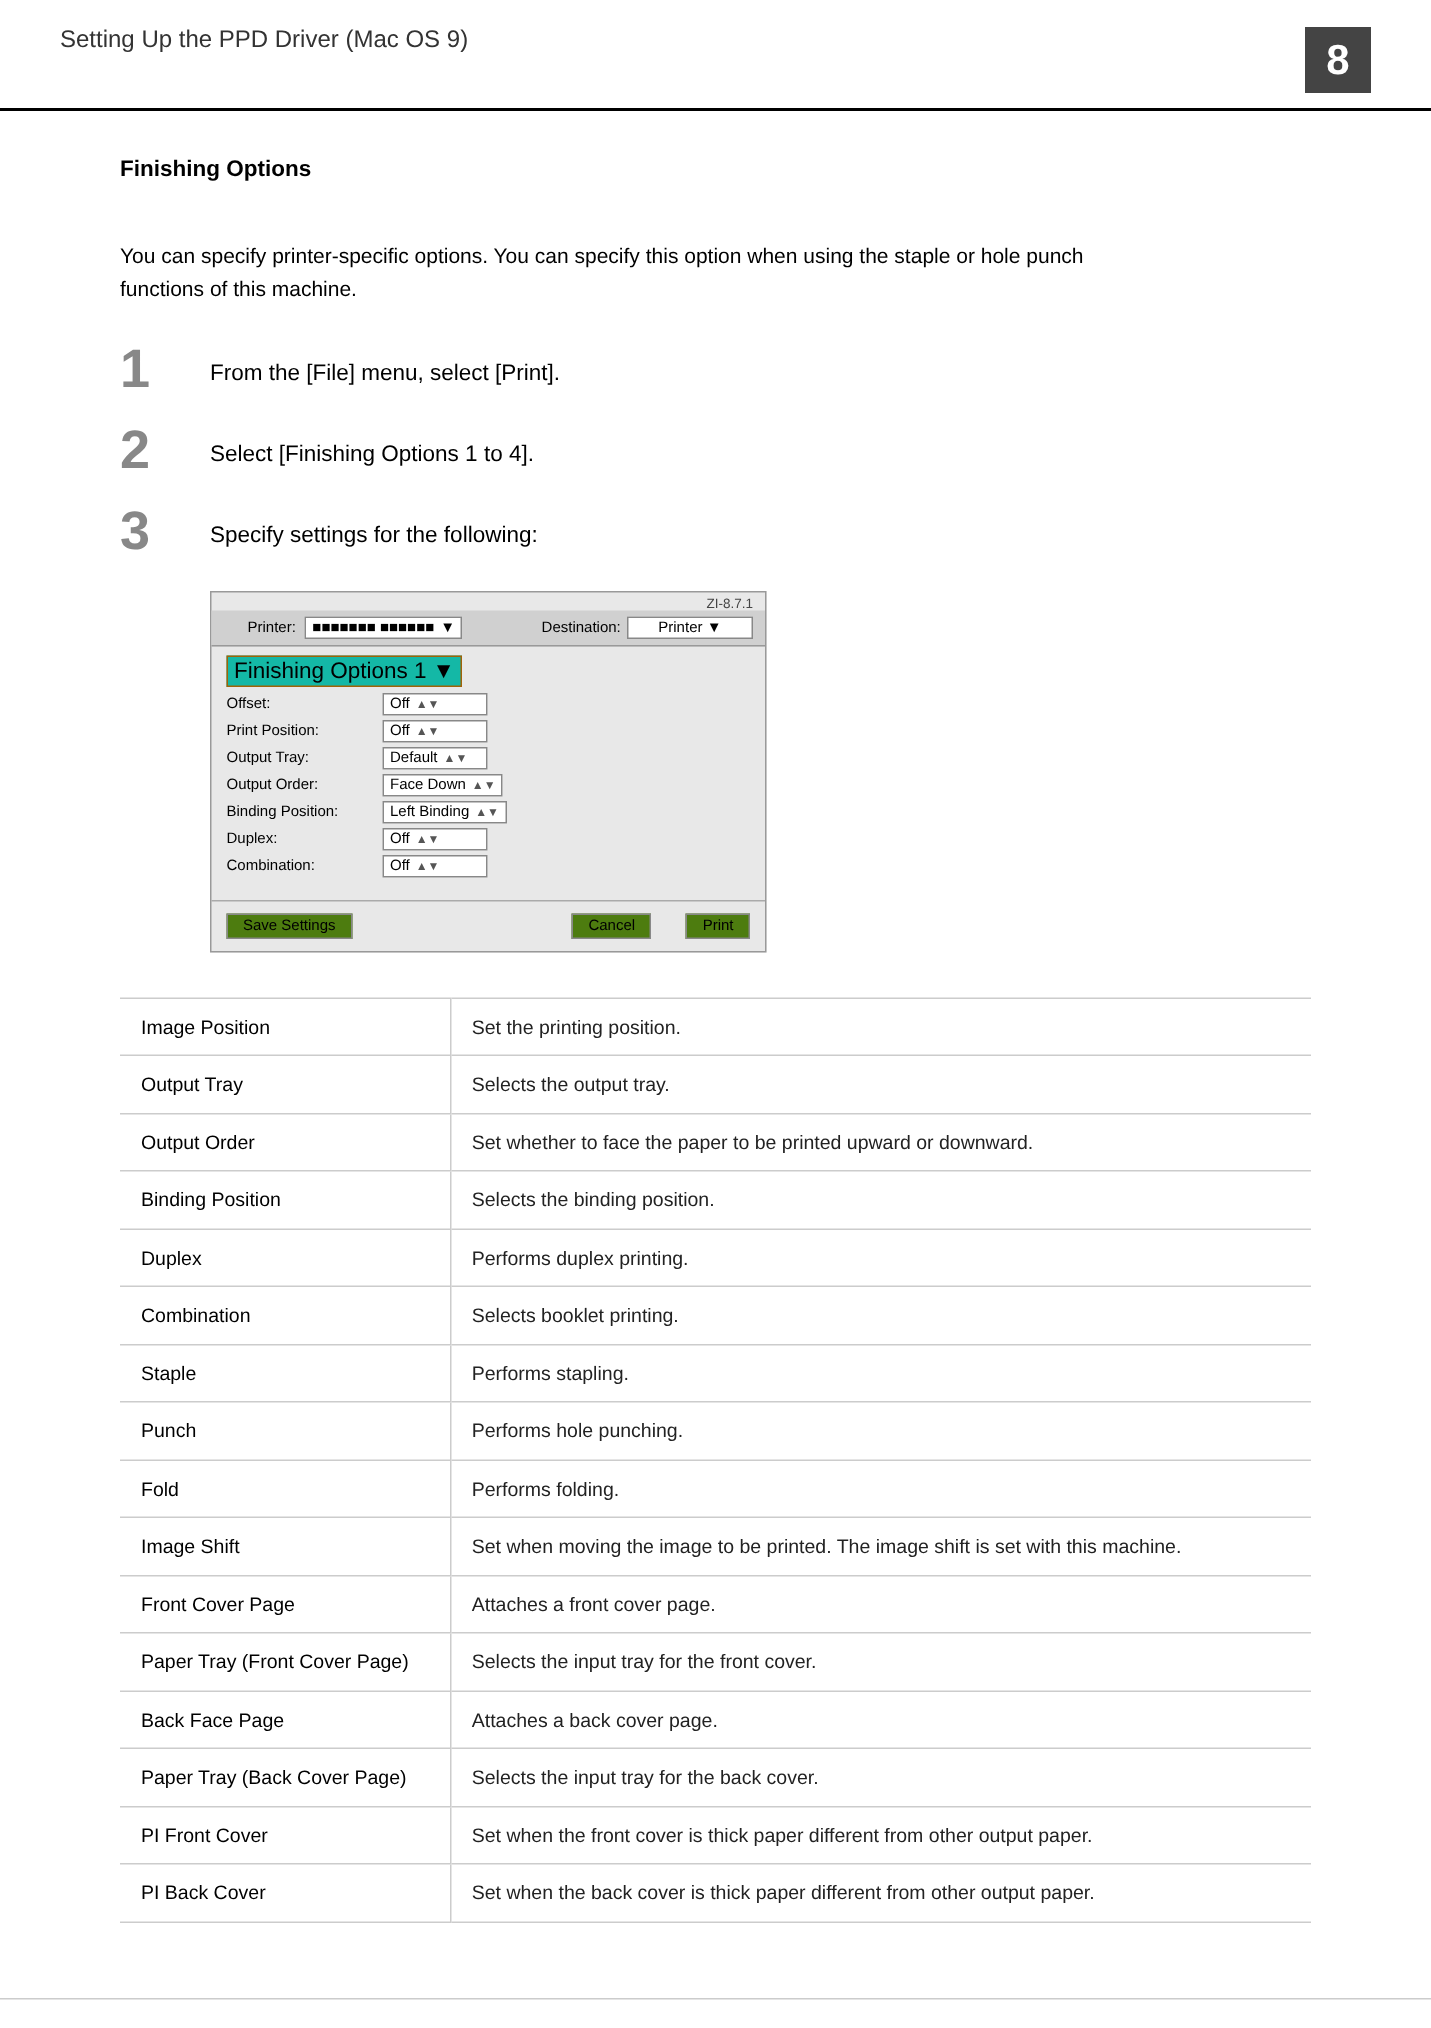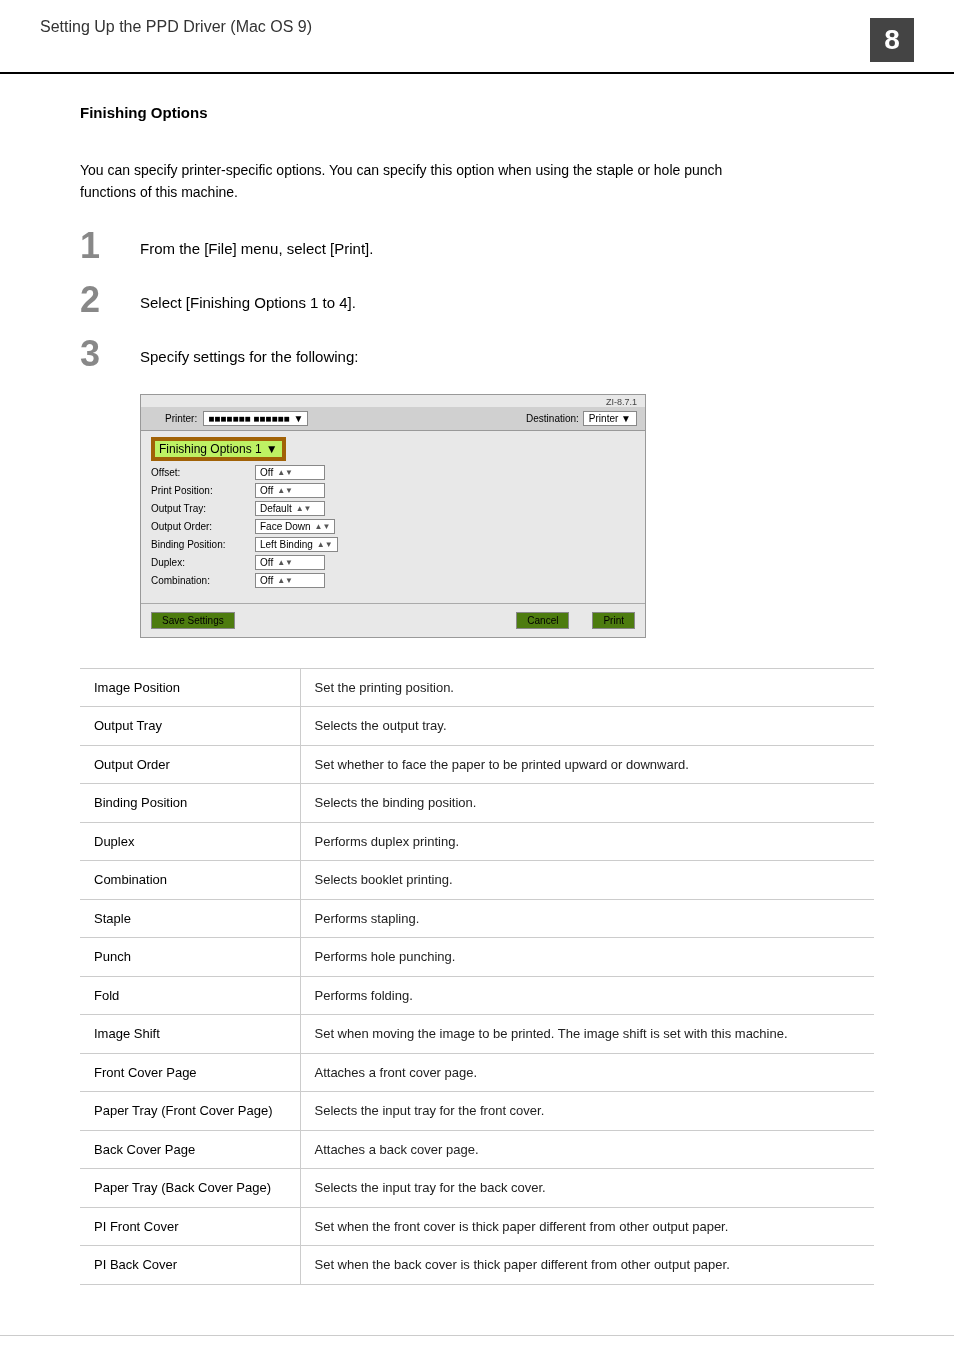"ZI-8.7.1" .dialog-container { width: 506px -> 371px }
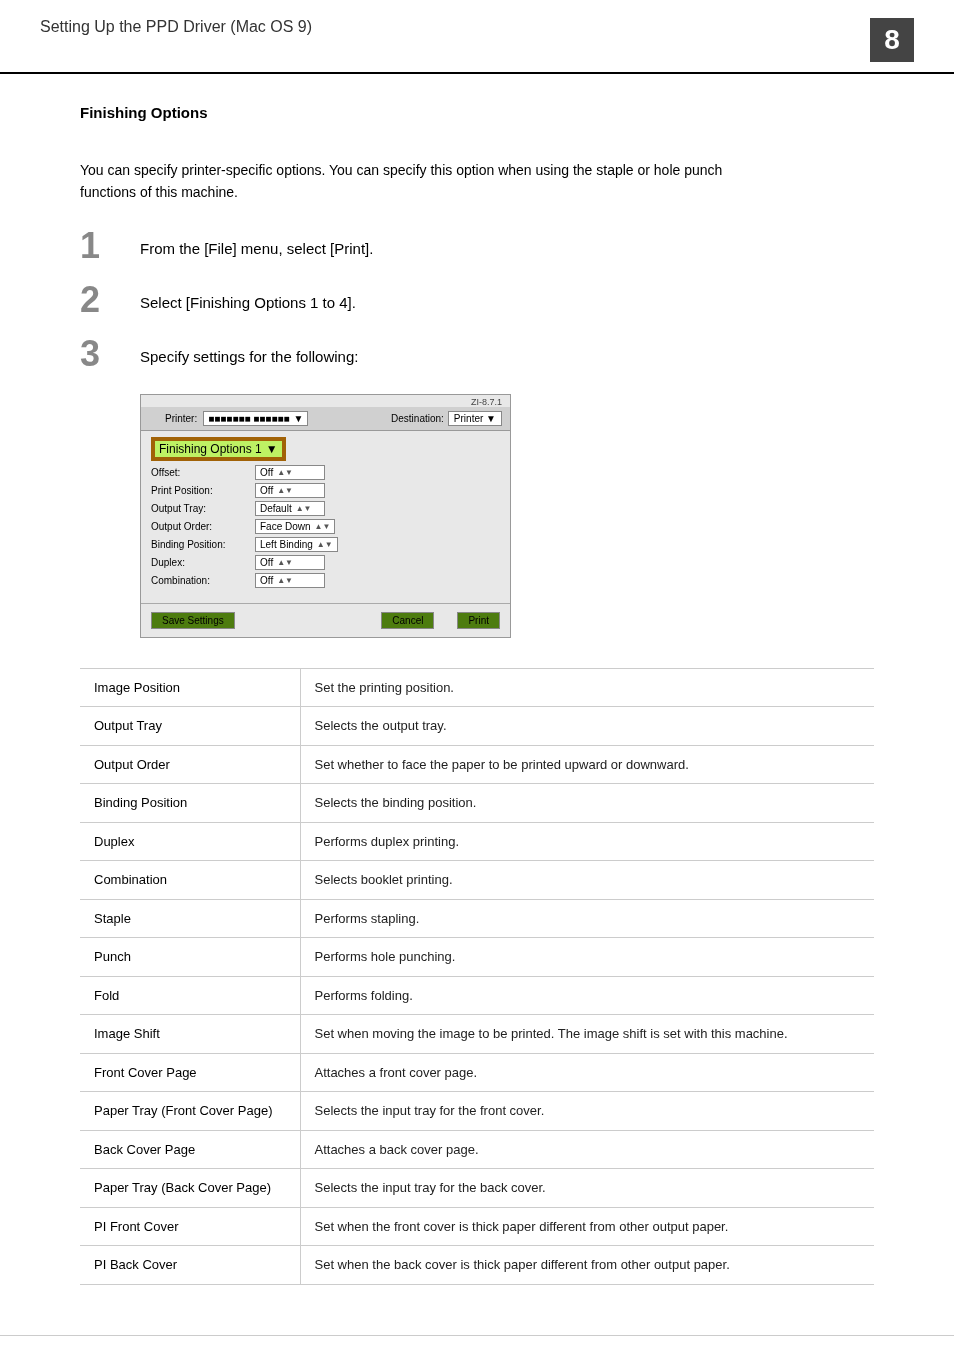"Printer ▼" .dialog-dest-select { padding: 1px 5px -> 1px 20px }
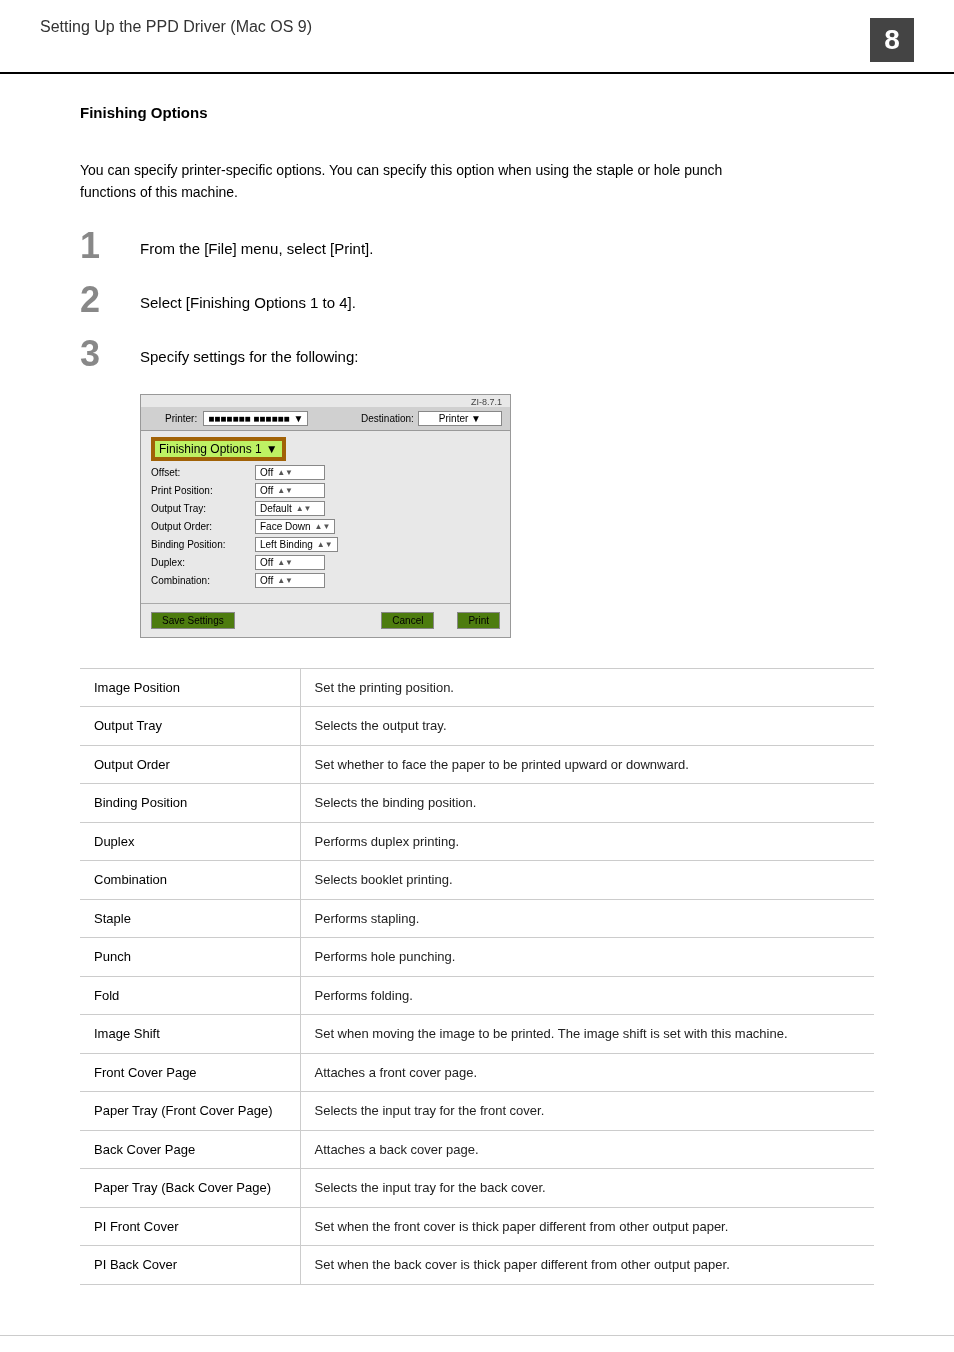"Finishing Options 1" .dialog-options-select { background: #bef264 -> #14b8a6; border: 4px solid #a16207 -> 1px solid #a16207; font-size: 12px -> 15px }
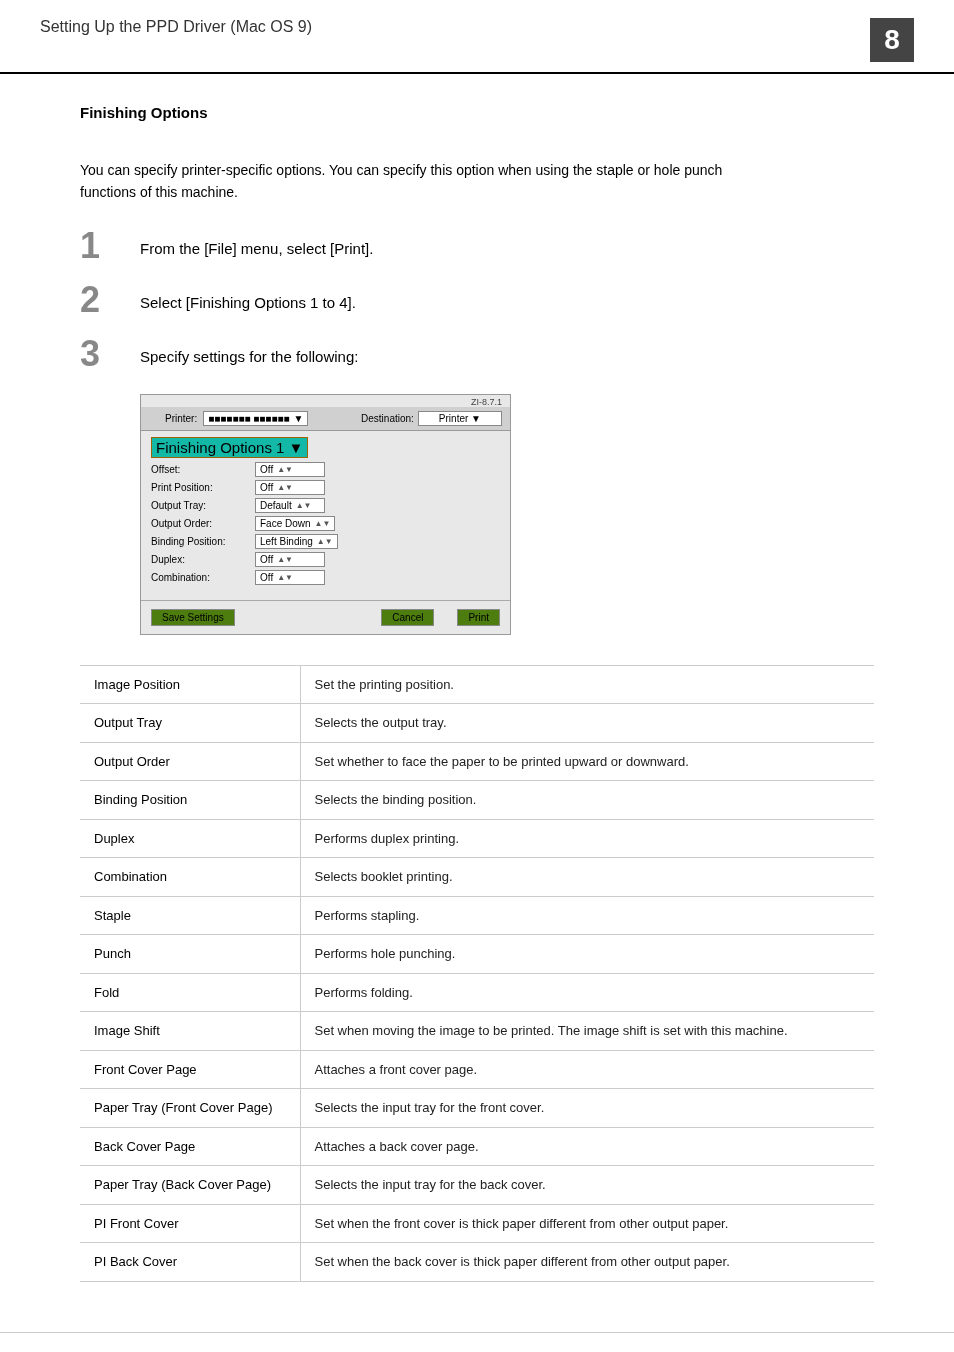"Back Cover Page" td { text: Cover -> Face }
